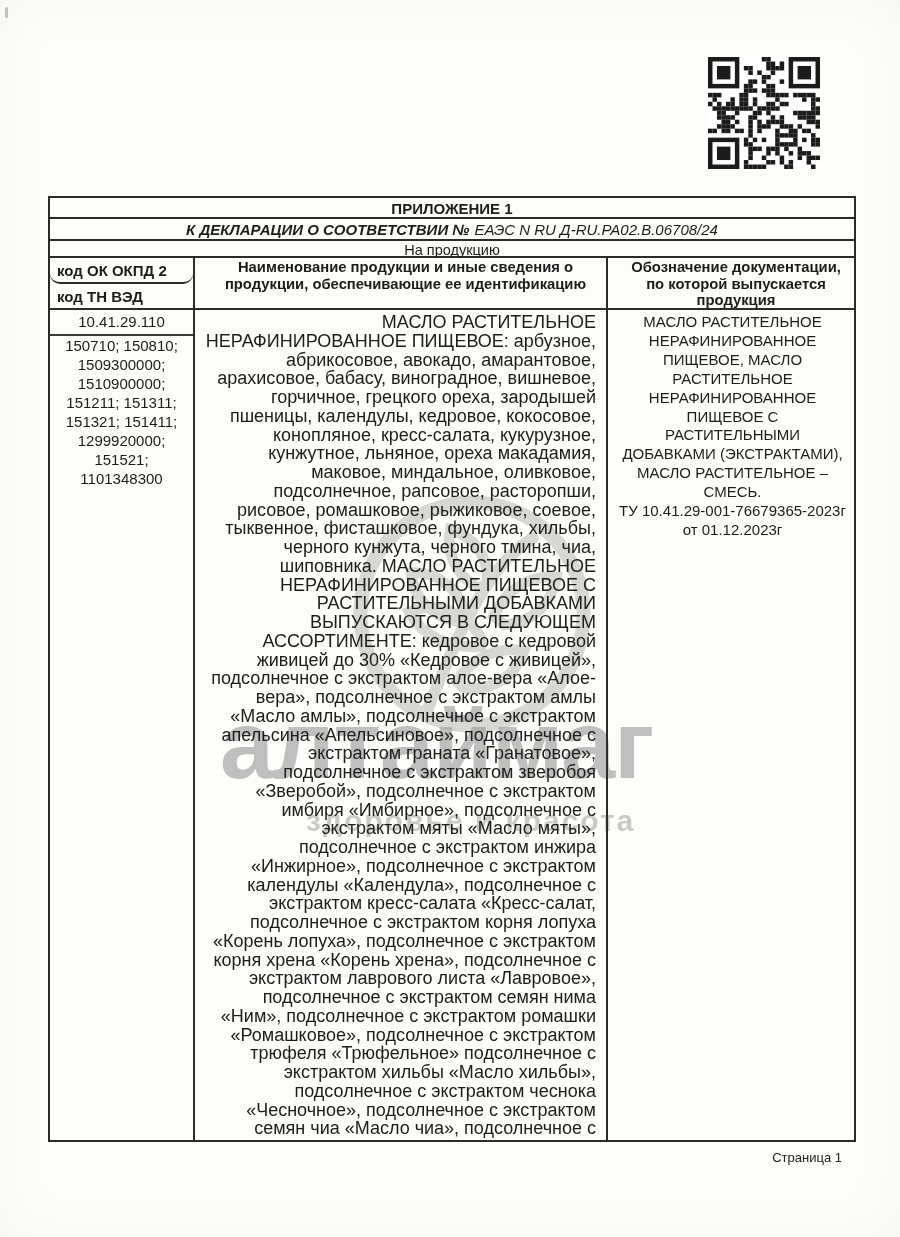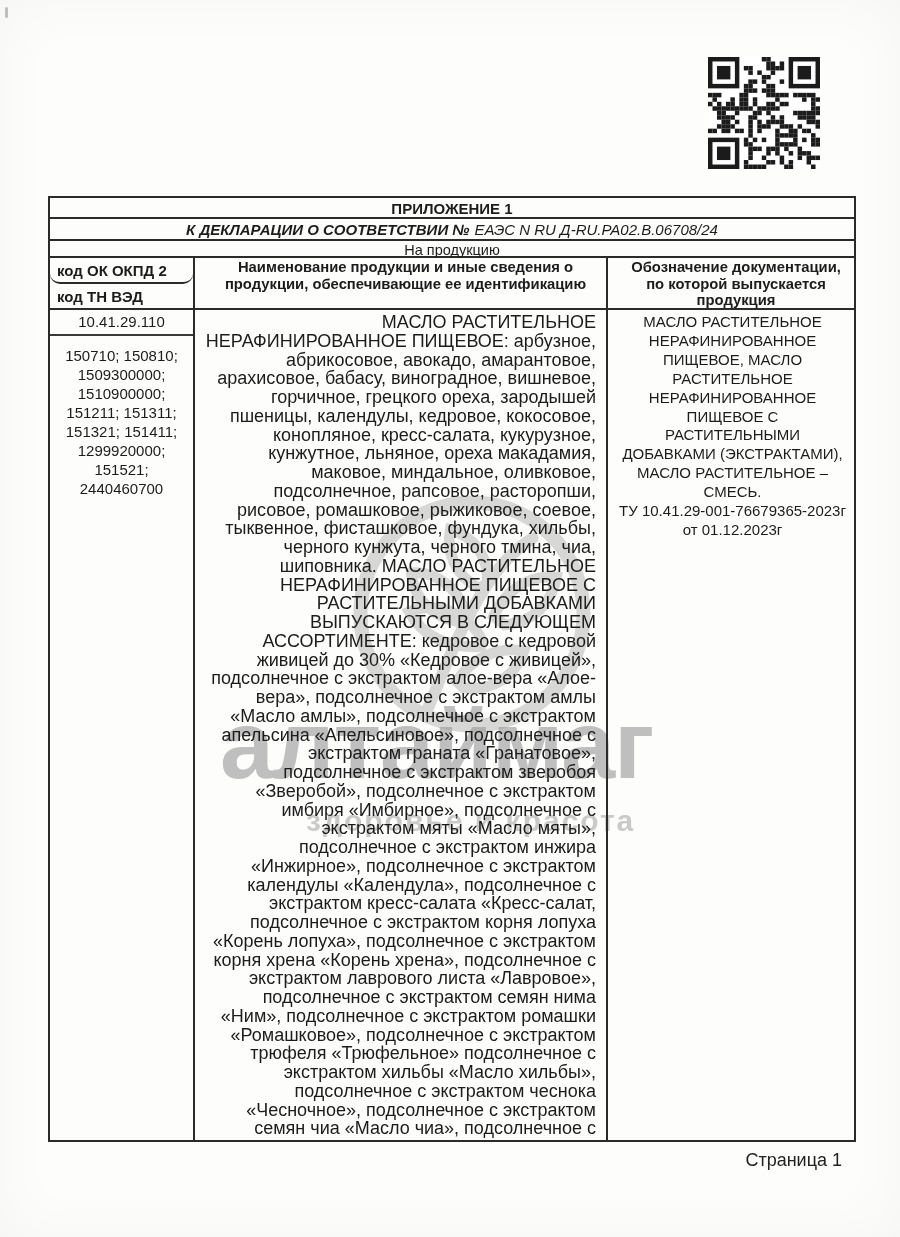"150710; 150810;" .tnved { padding-top: 10px -> 0 }
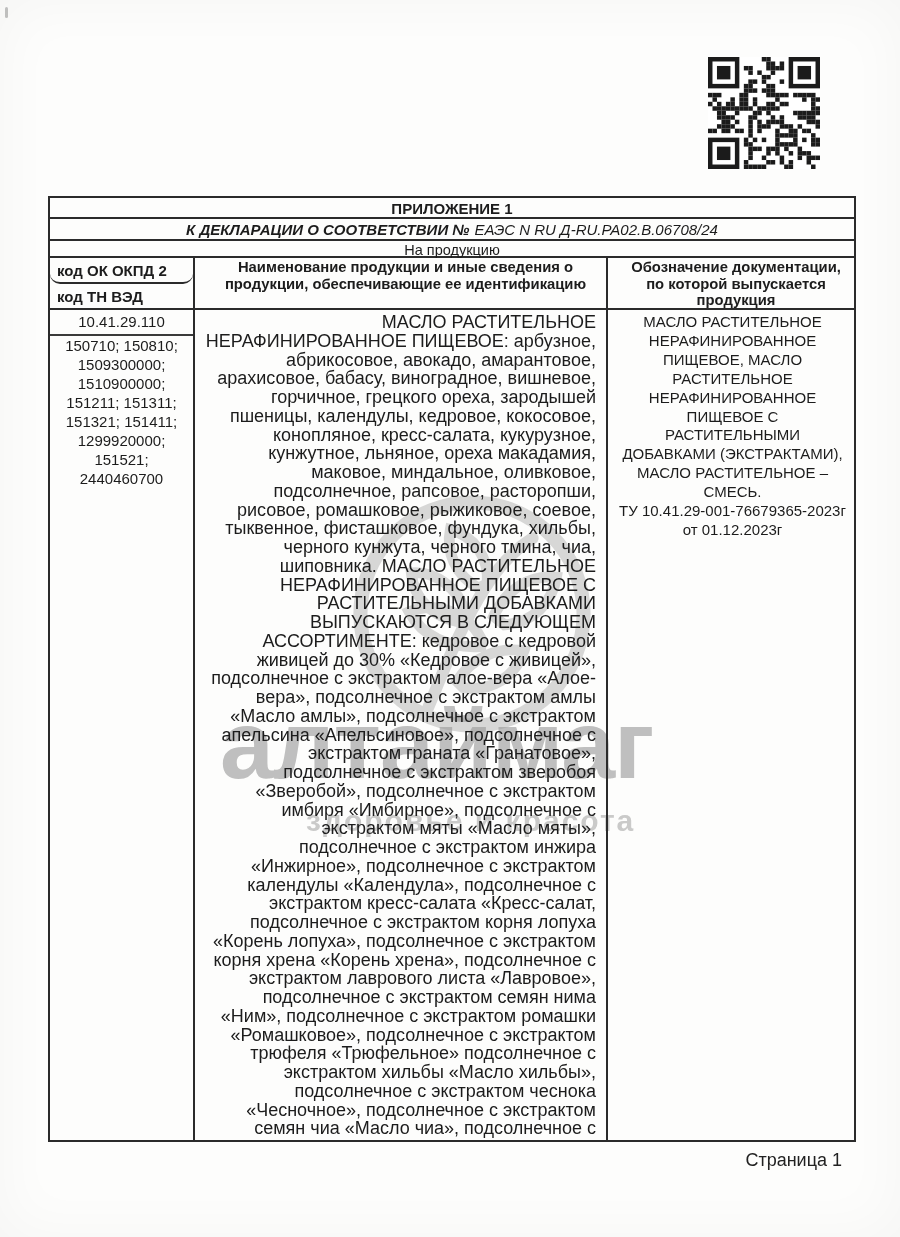"2440460700" div { text: 2440460700 -> 1101348300 }
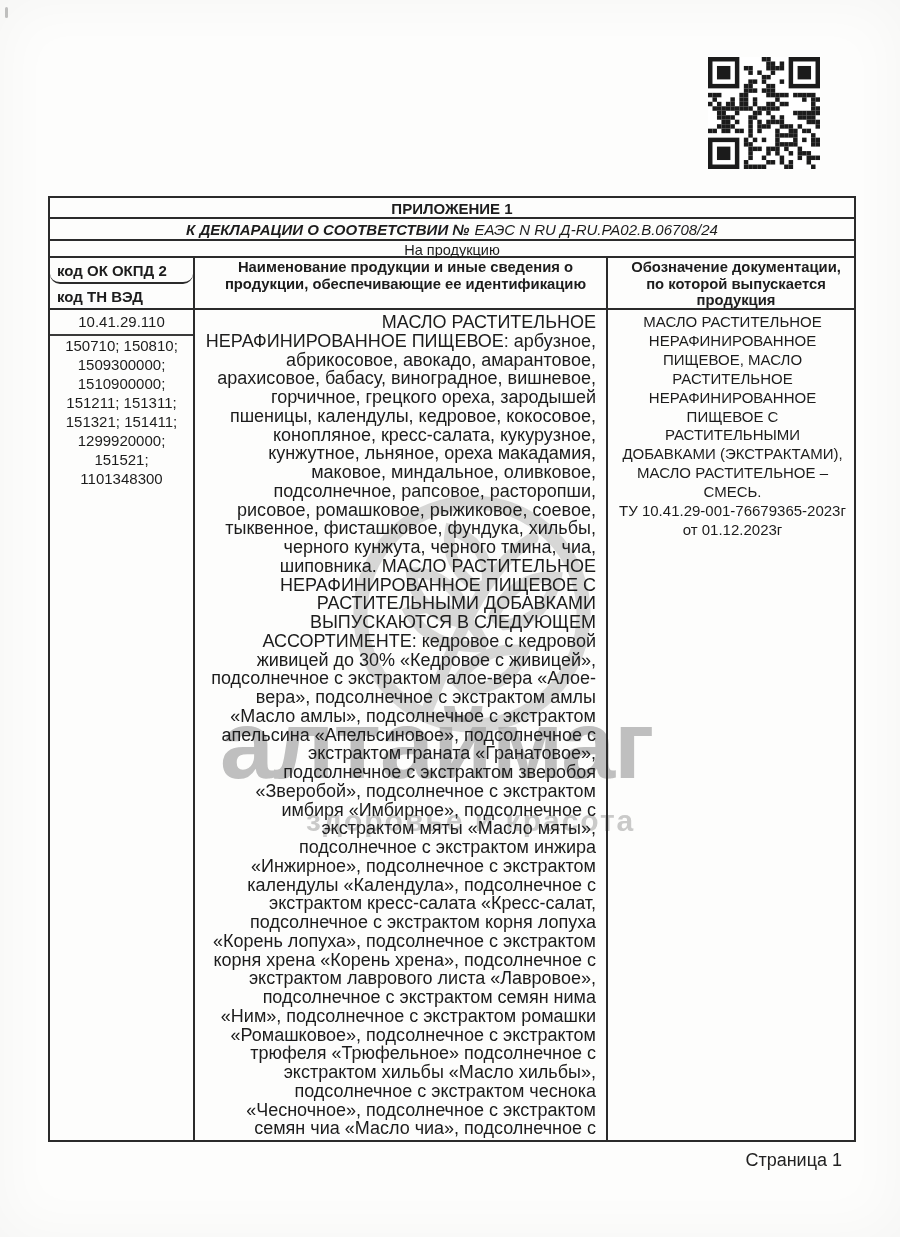"Страница 1" .page-label { font-size: 18px -> 13px }
